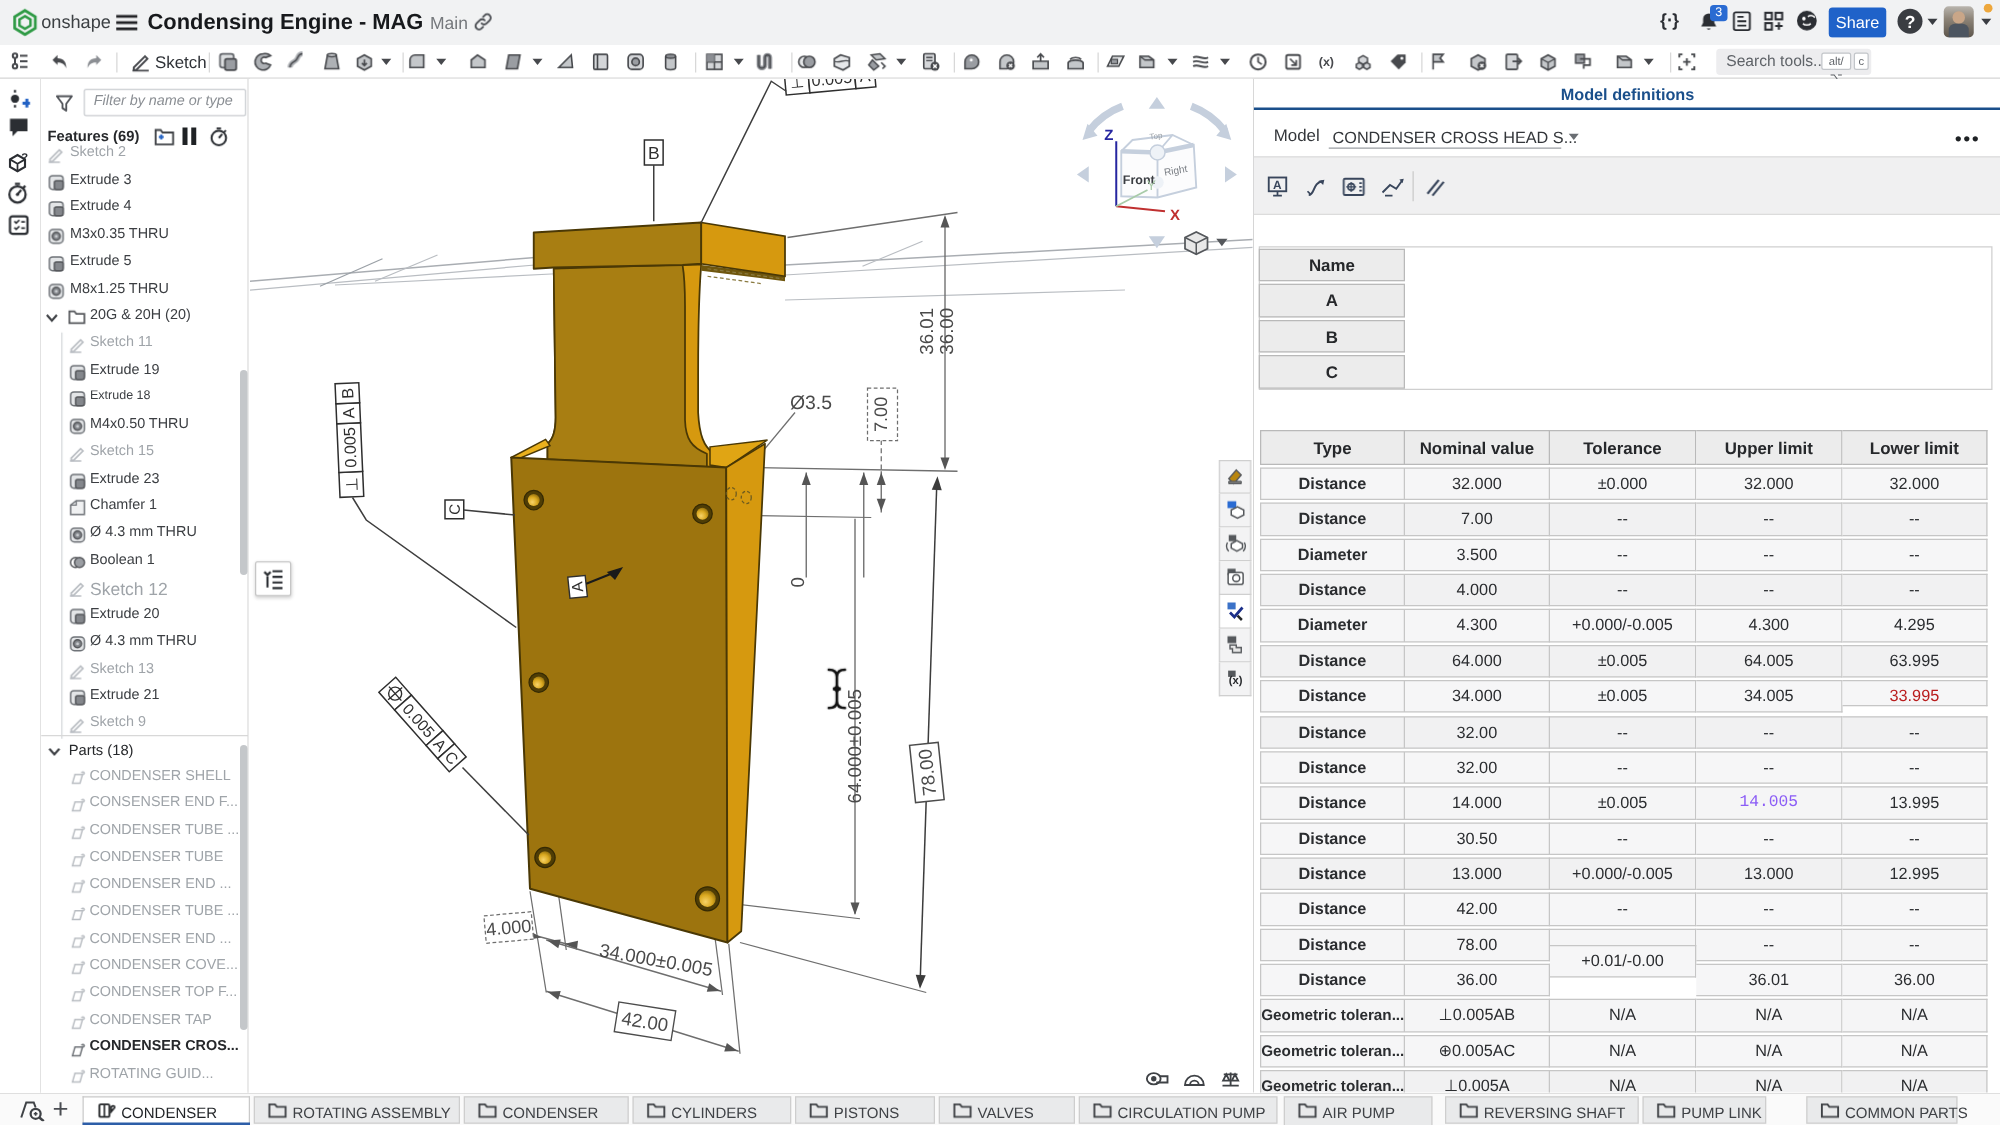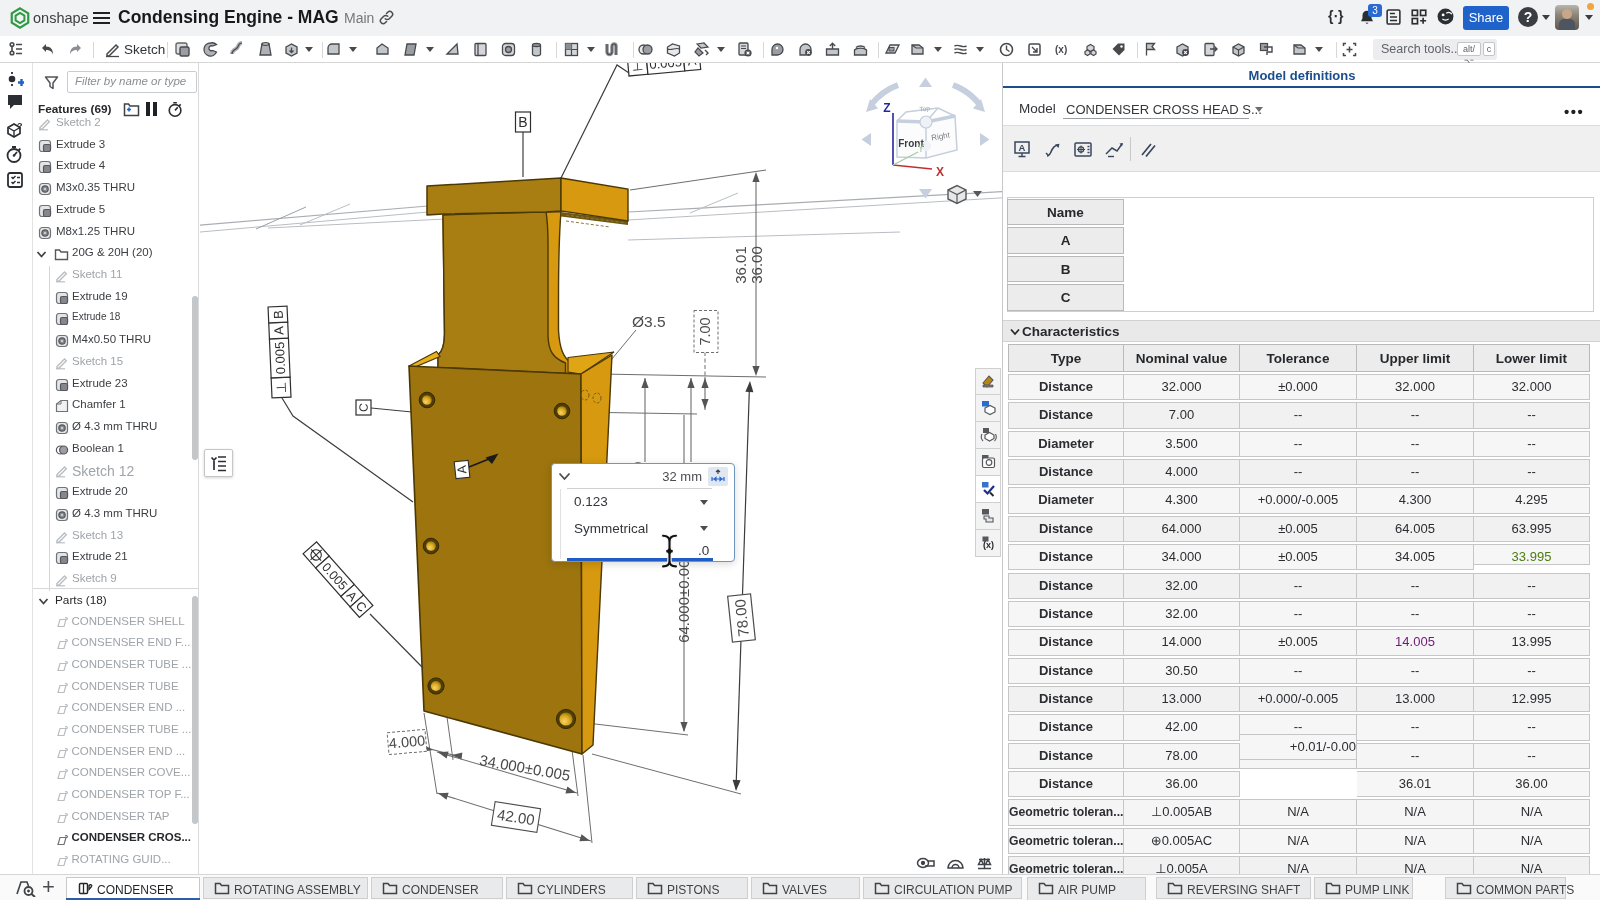"Characteristics" div.abs { html: <div> <svg> <path></path> </svg> <span>Characteristics</span> </div> -> none }
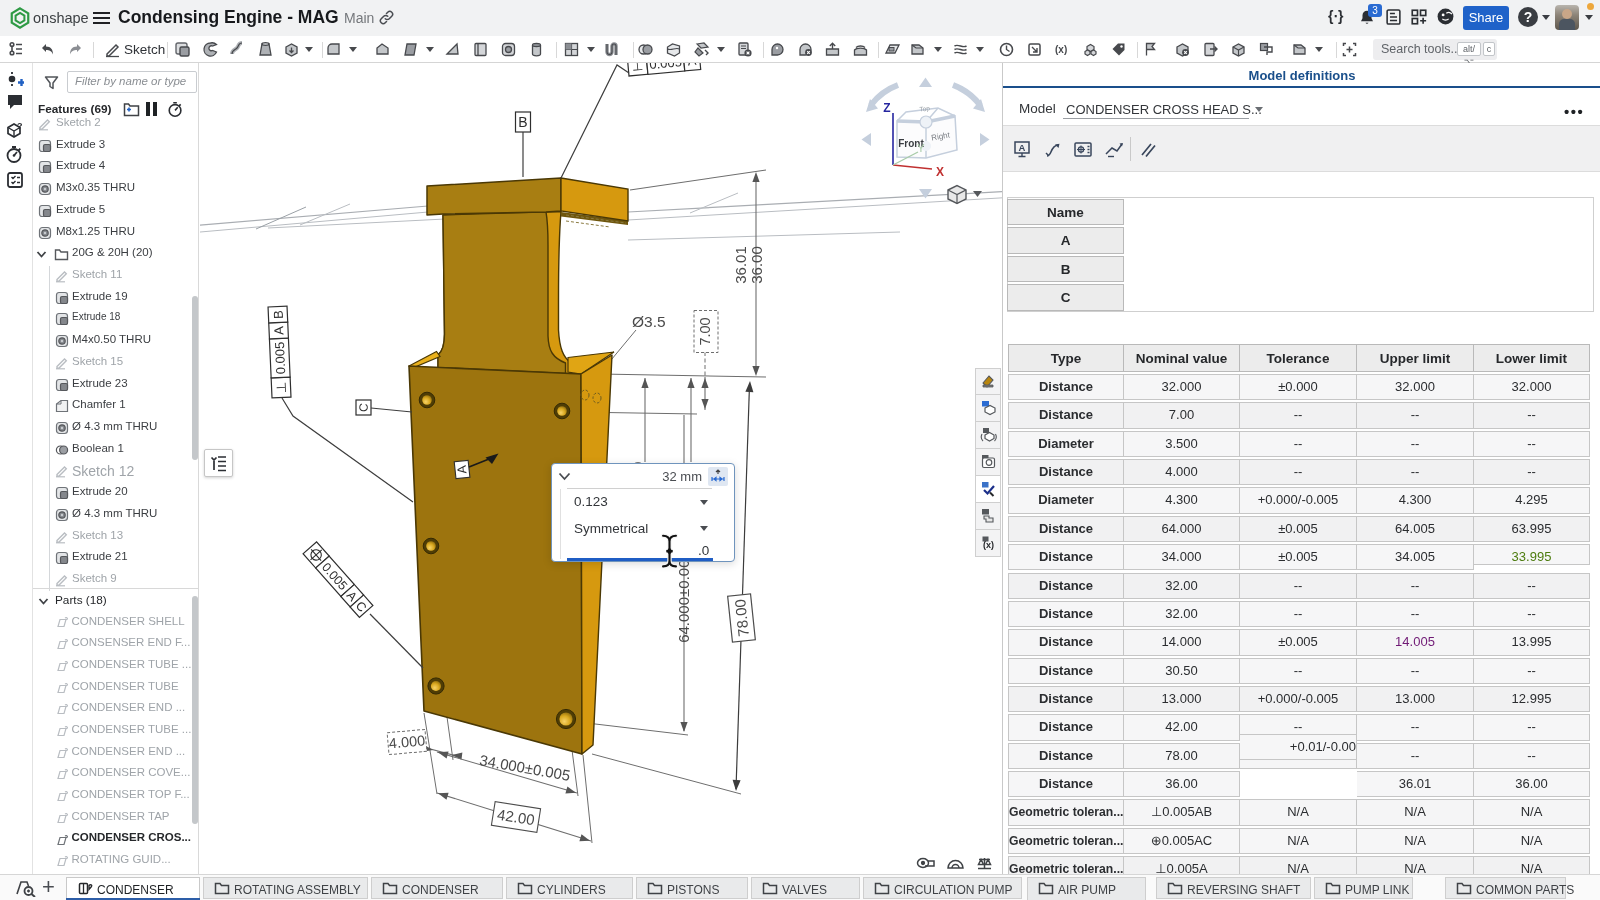"32 mm" div.abs { html: <div> <svg> <path></path> </svg> <div>32 mm</div> <div> <svg> <path></path> <path></path> </svg> </div> <div></div> <div></div> <div>0.123</div> <div></div> <div>Symmetrical</div> <div></div> <div>.0</div> <div></div> </div> -> none }
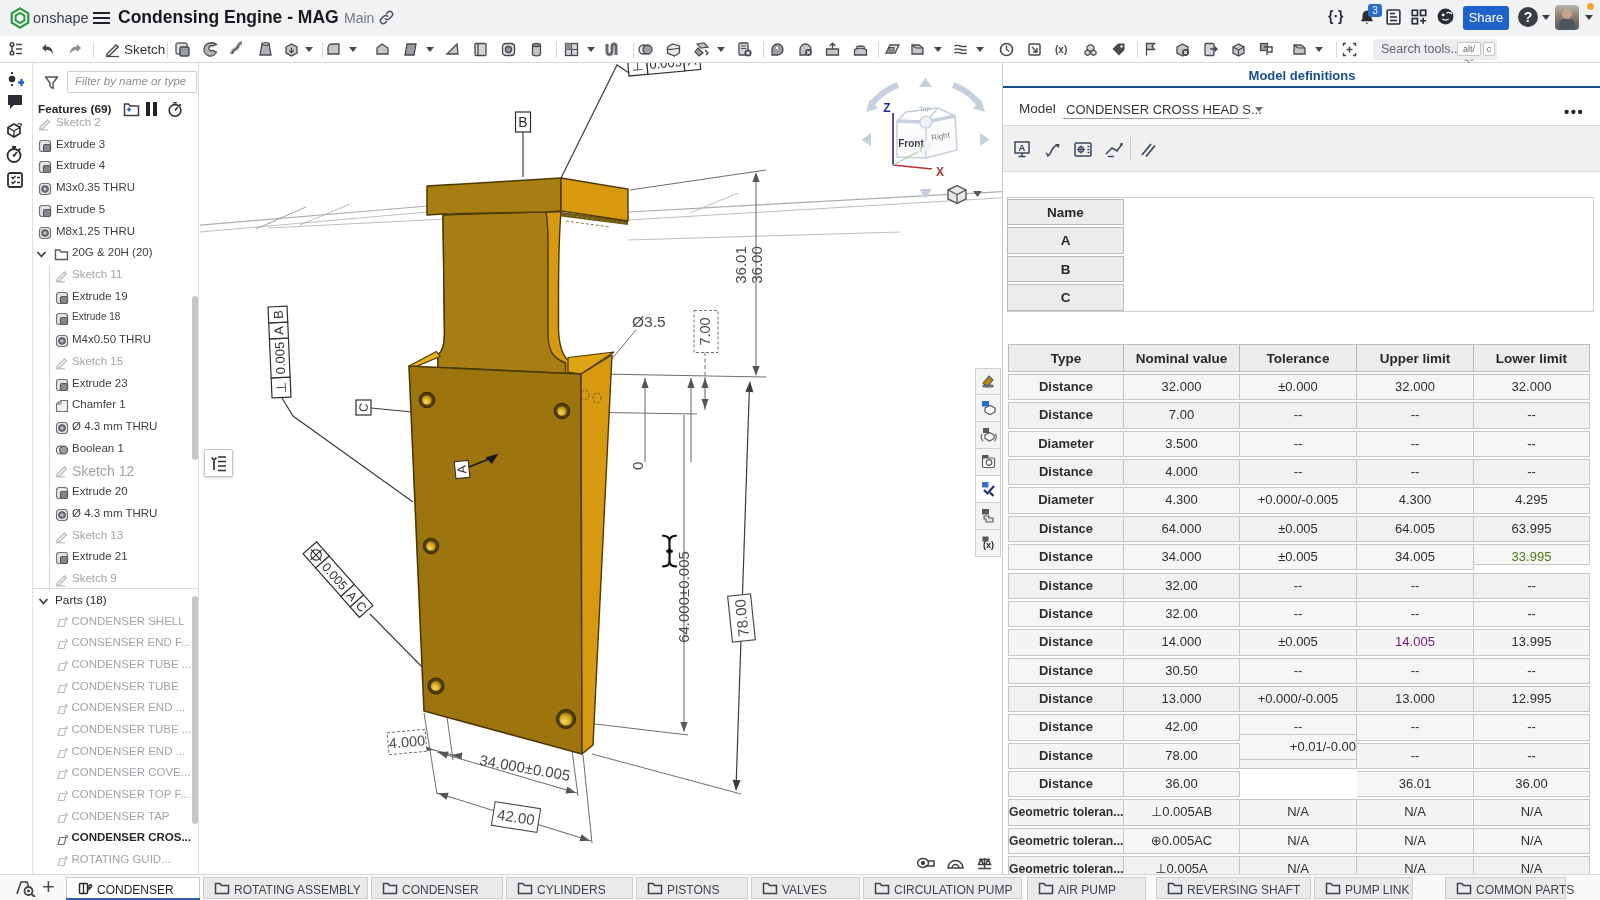"33.995" div.abs { color: #4d7c0f -> #b91c1c }
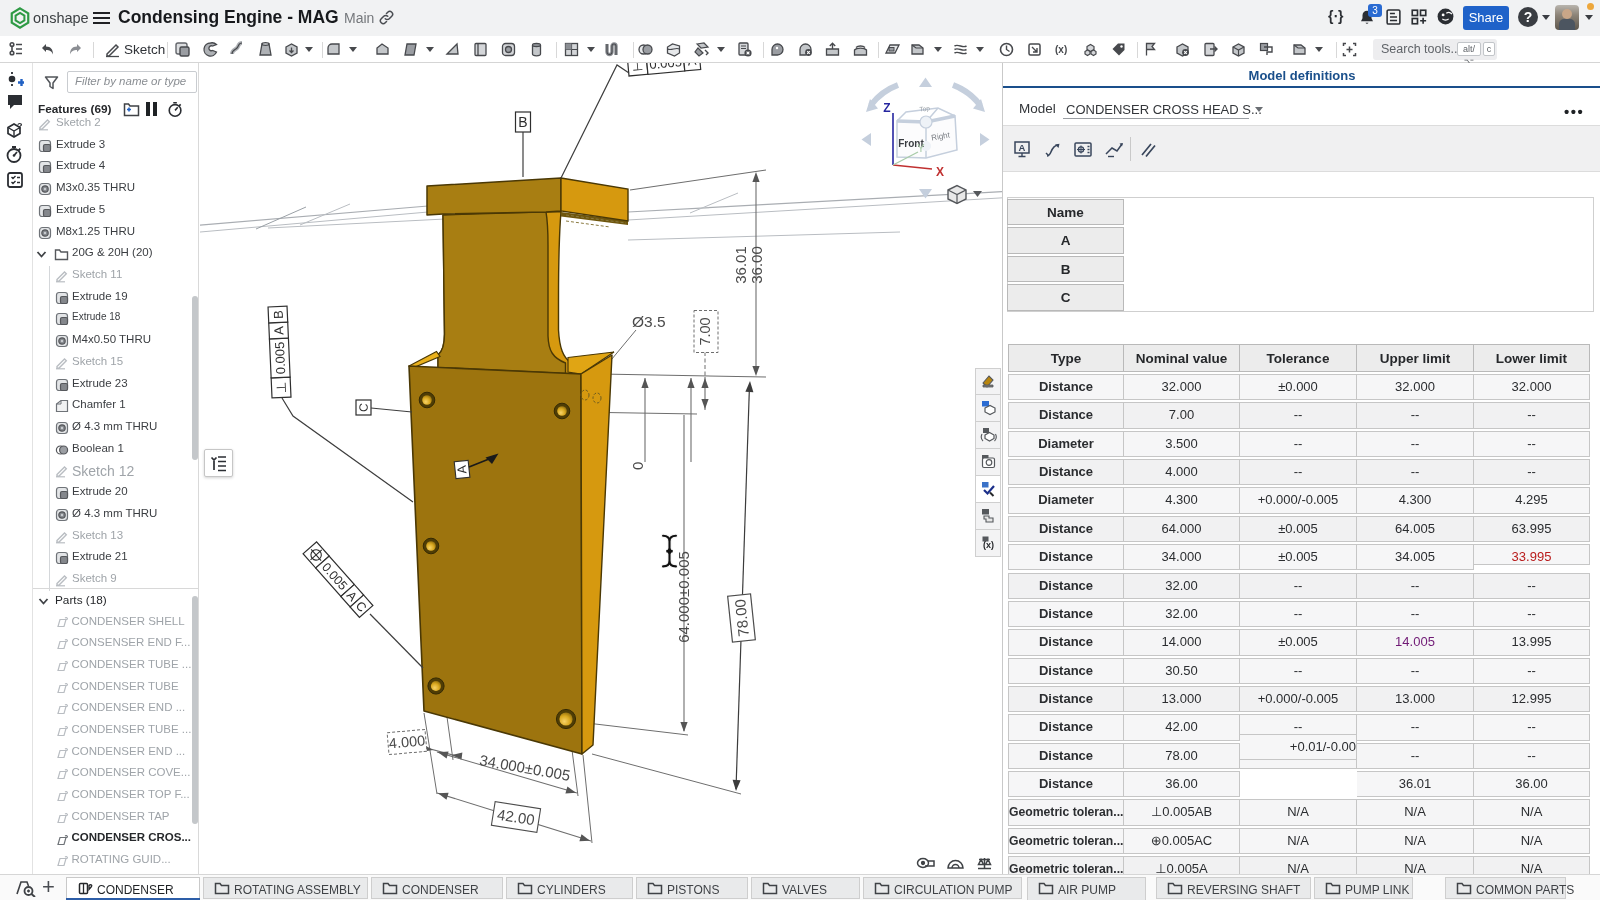"14.005" div.abs { color: #701a75 -> #8b5cf6; font-family: none -> Liberation Mono, monospace }
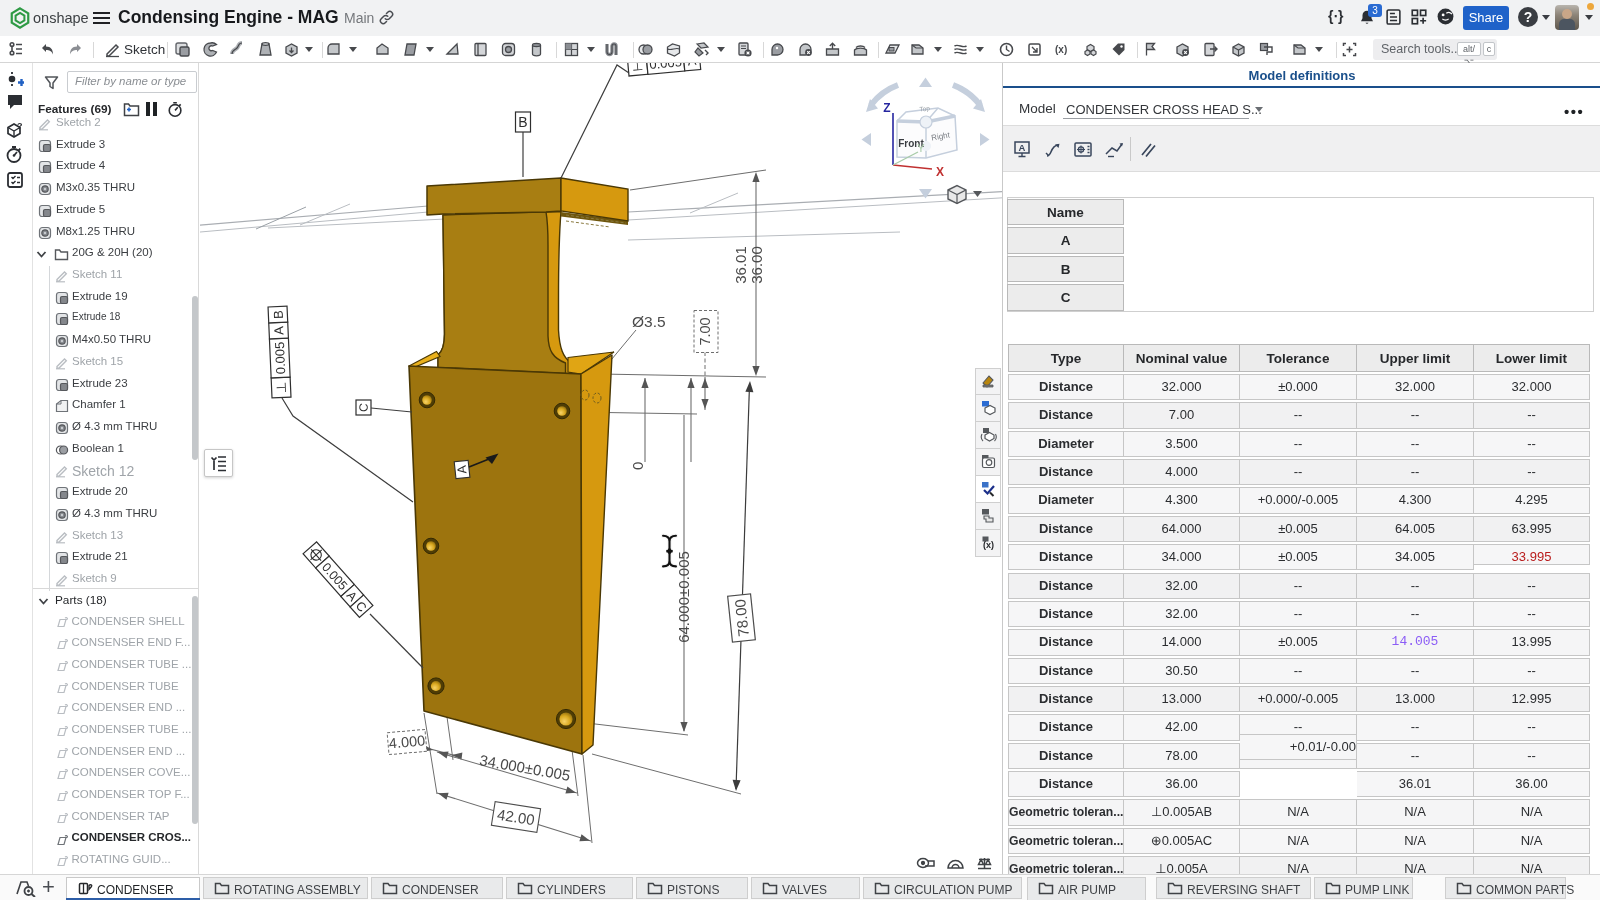"+0.01/-0.00" div.abs { text-align: right -> center; top: 671px -> 693px }
